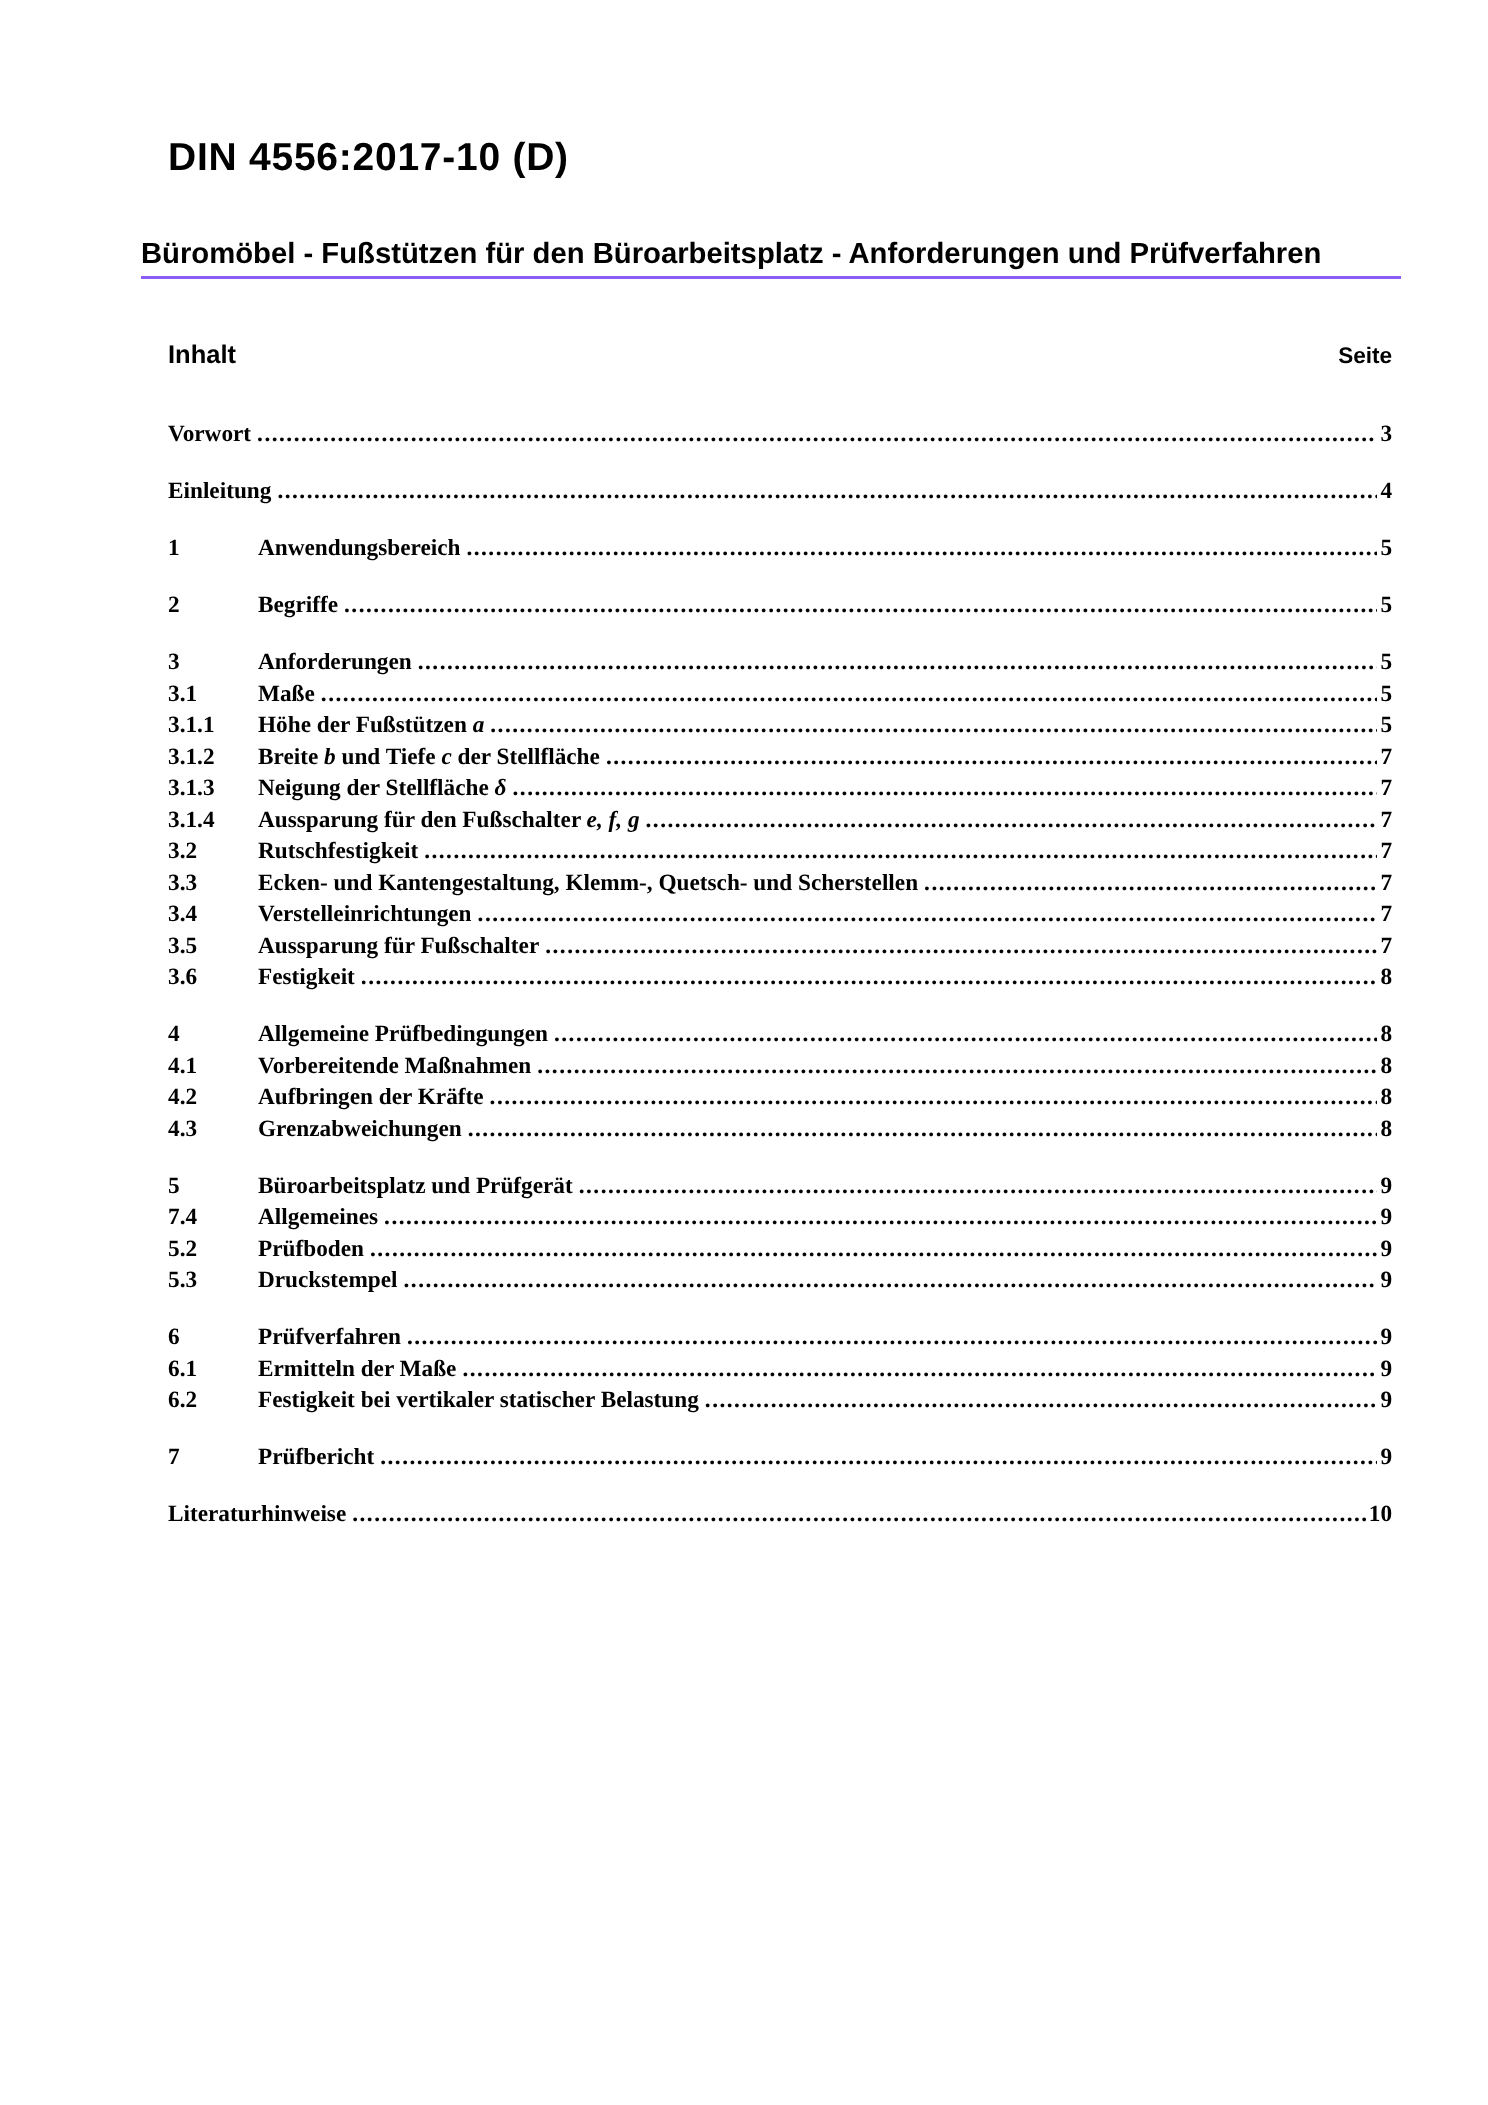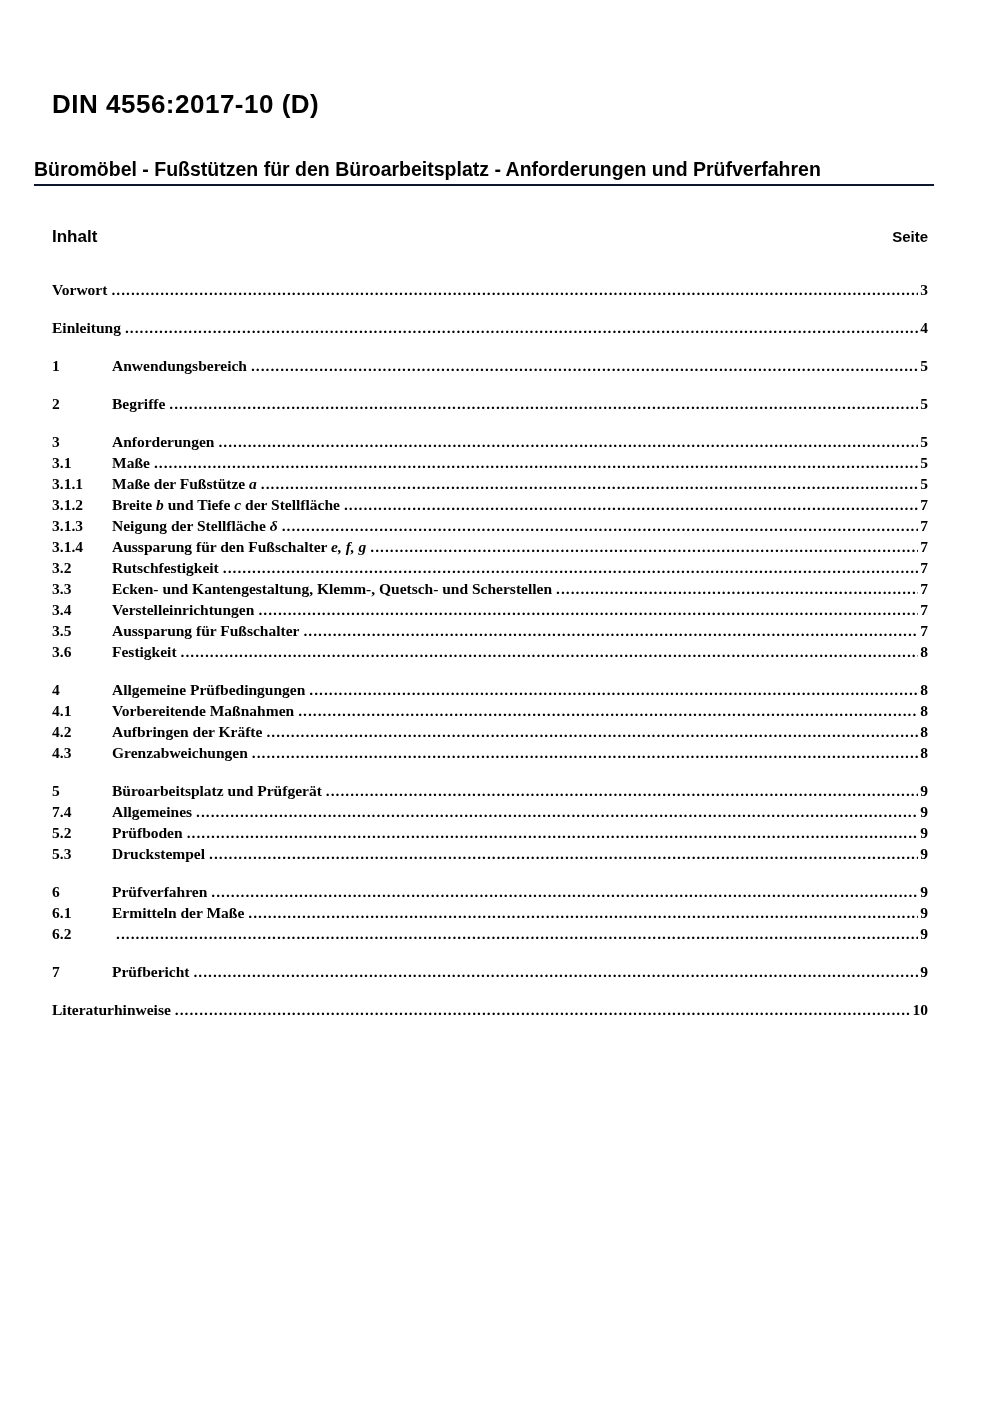"DIN 4556:2017-10 (D)" .page { padding: 90px 64px 0 52px -> 90px 64px 0 112px }
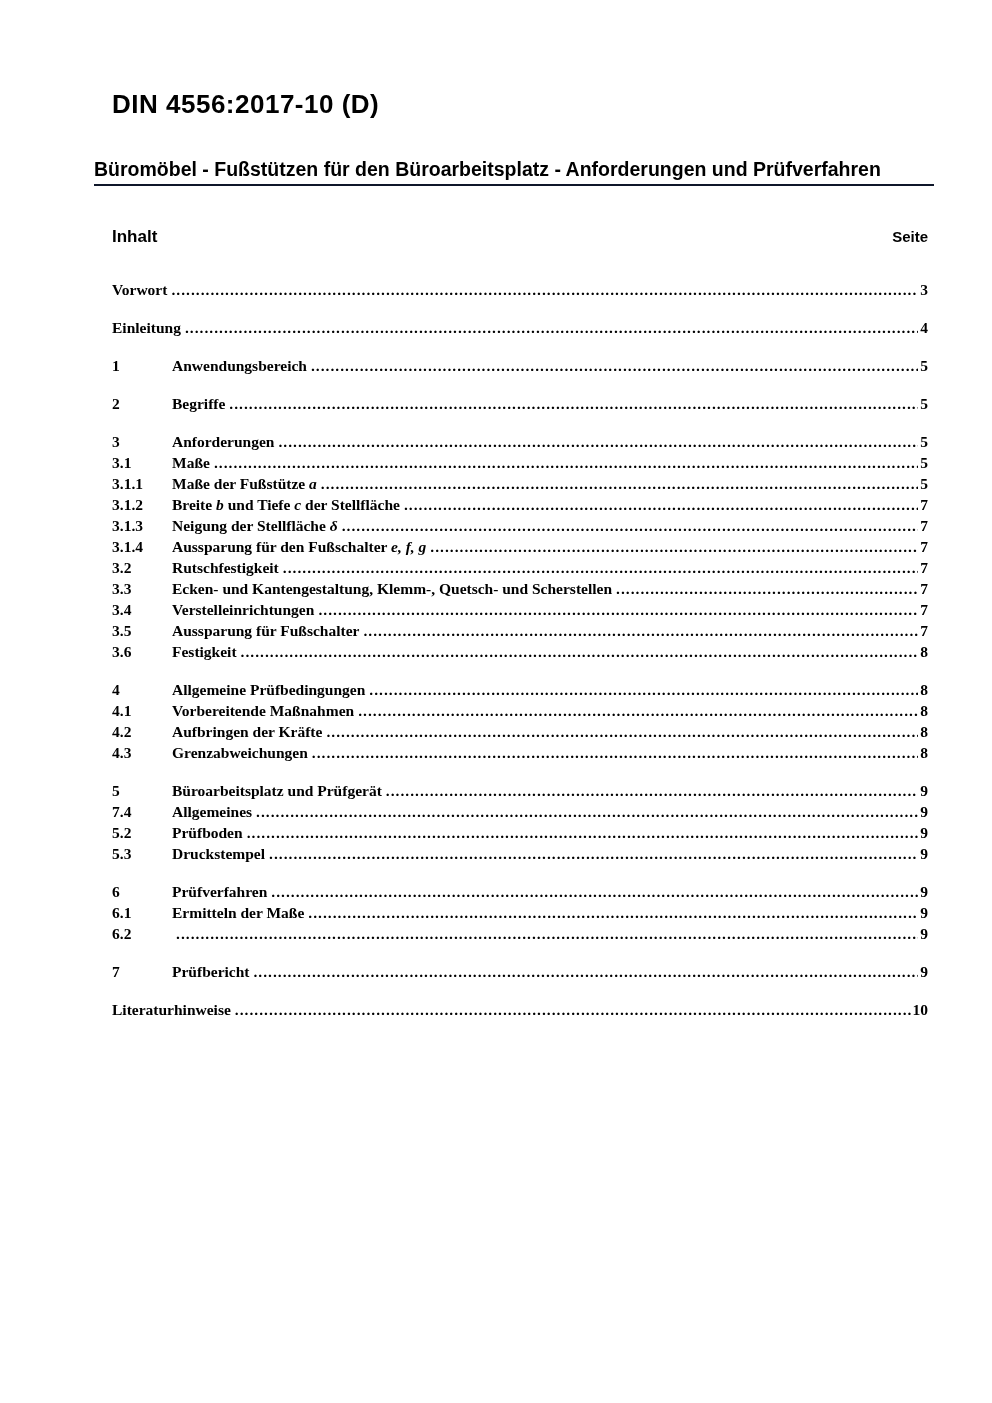"Büromöbel - Fußstützen für den" .subtitle { border-bottom: 2px solid #0f172a -> 2px solid #8b5cf6 }
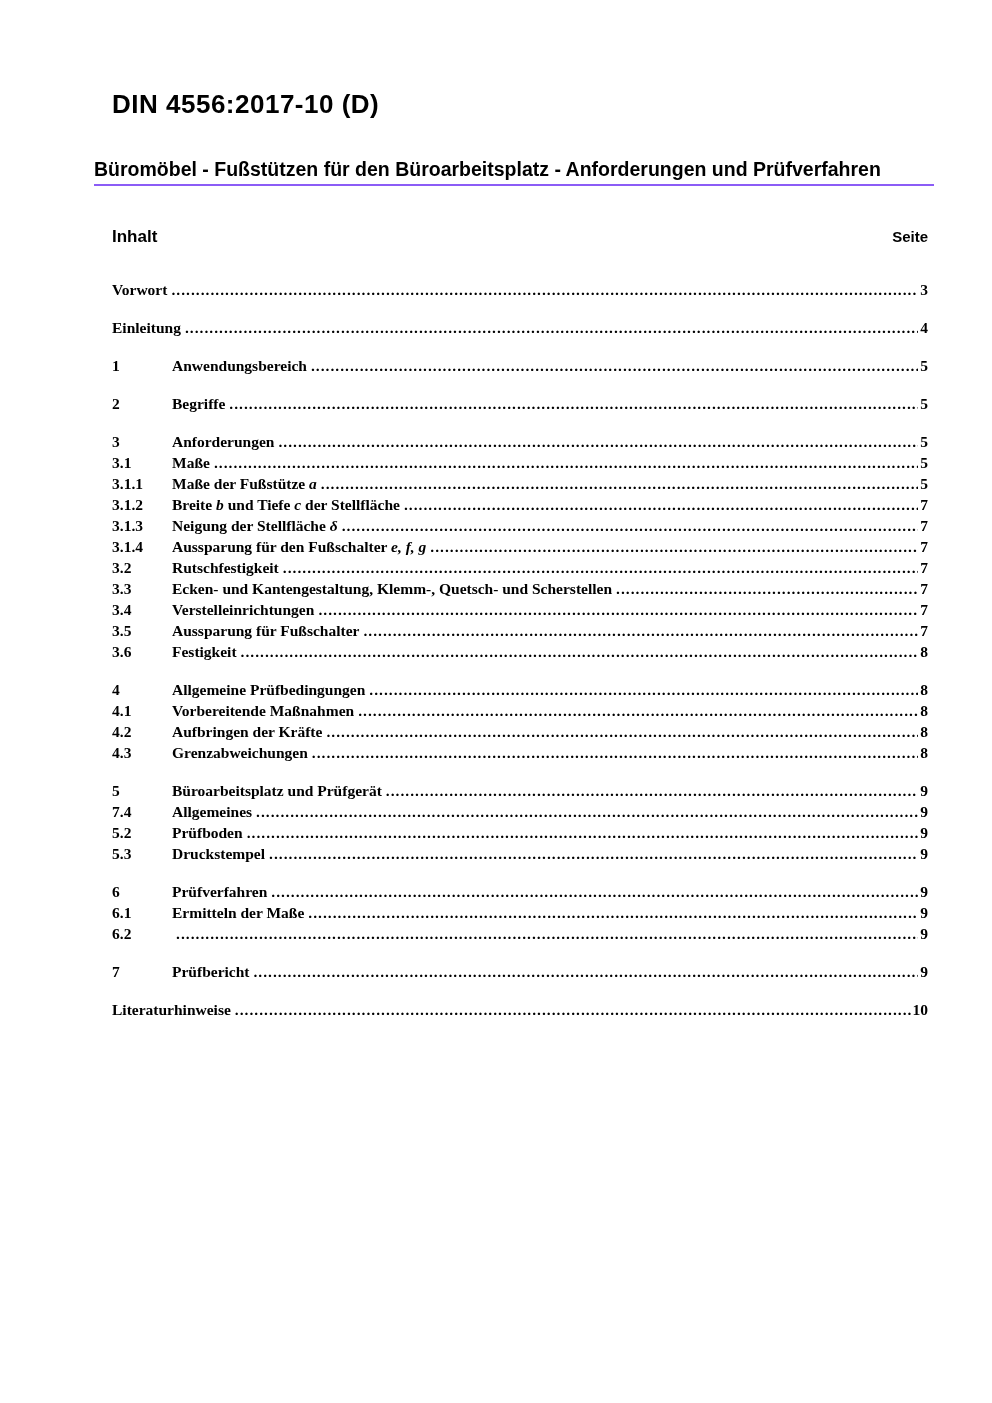"Maße der Fußstütze" span { text: Maße der Fußstütze -> Höhe der Fußstützen }
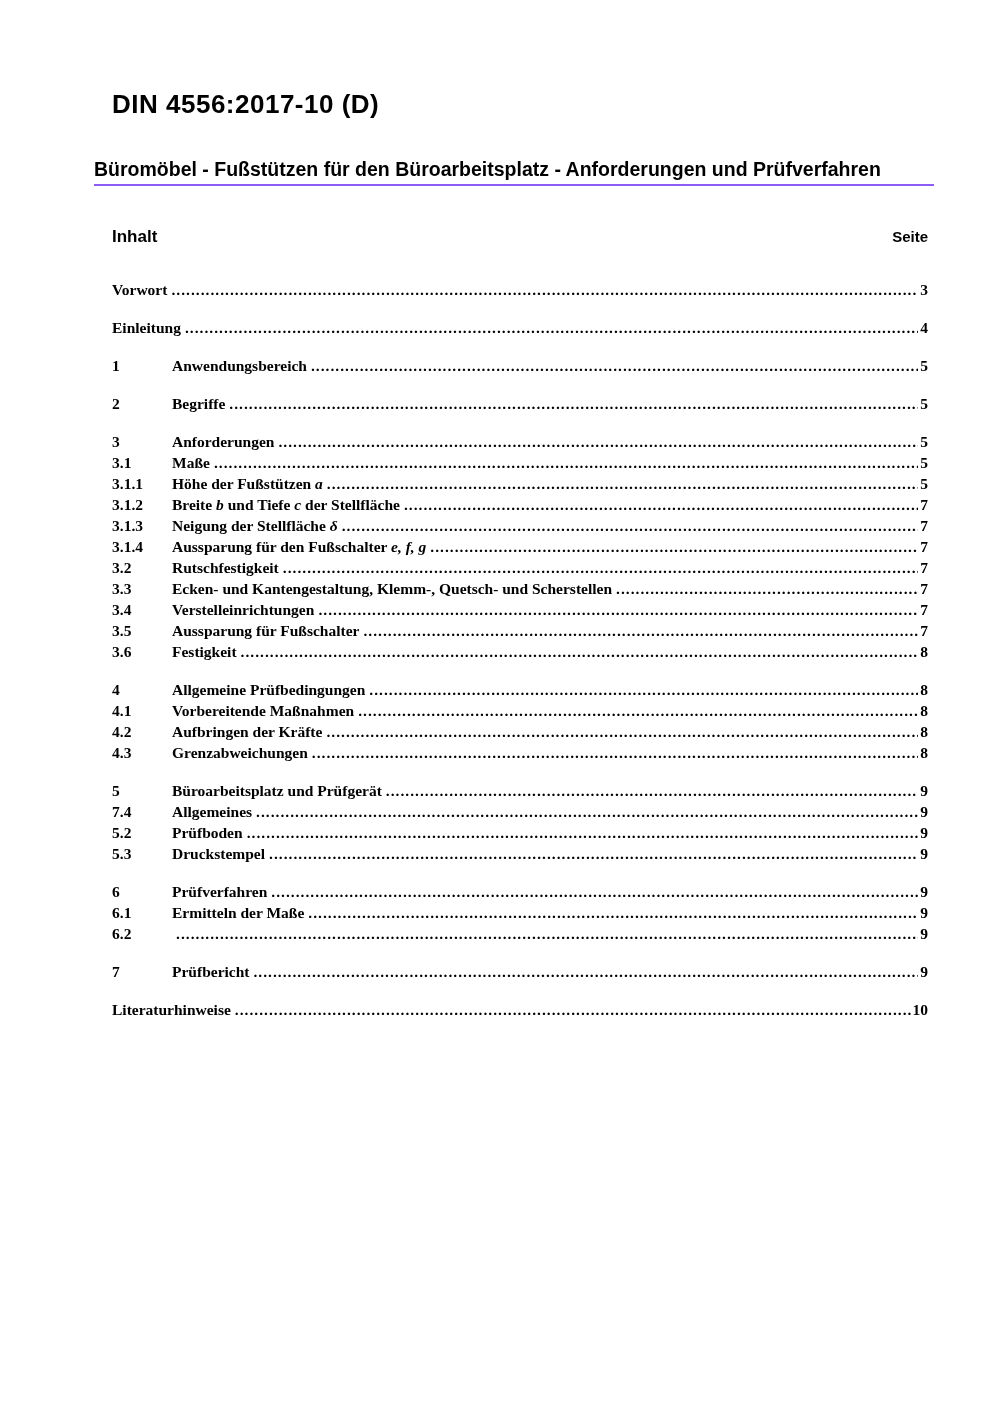"Festigkeit bei vertikaler statischer" span.title { html: none -> <span><span>Festigkeit bei vertikaler statischer Belastung</span></span> }
